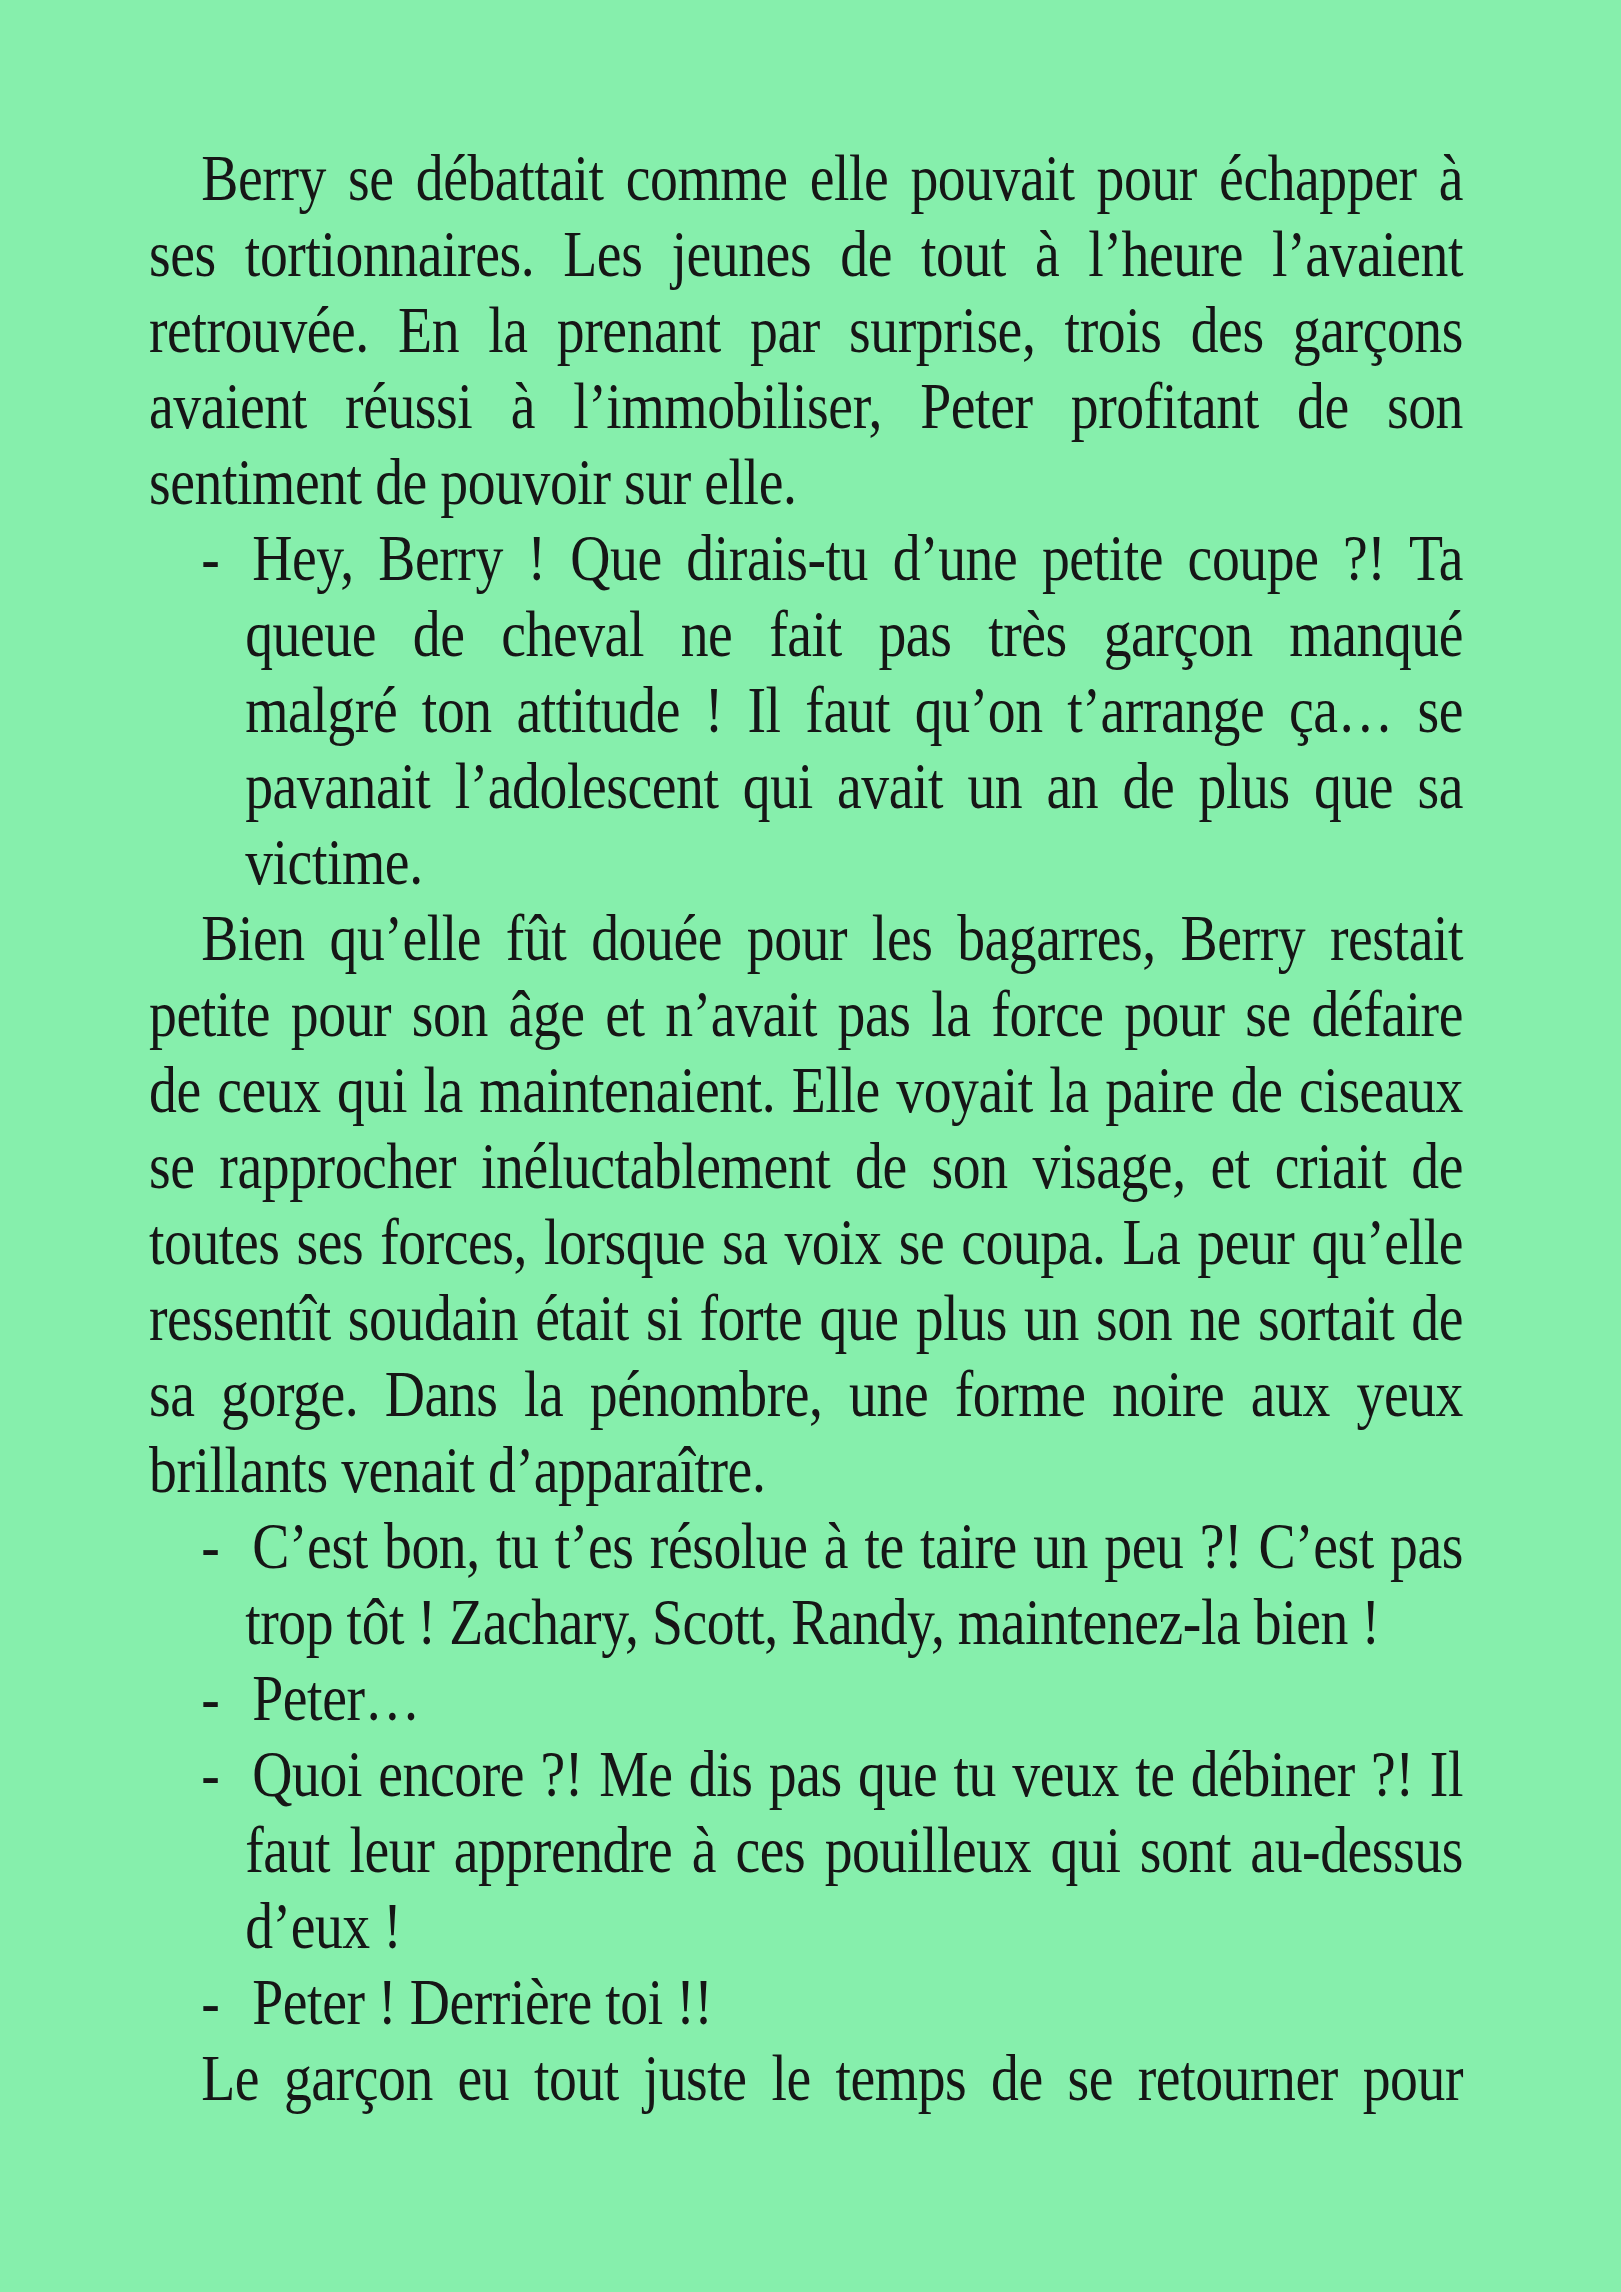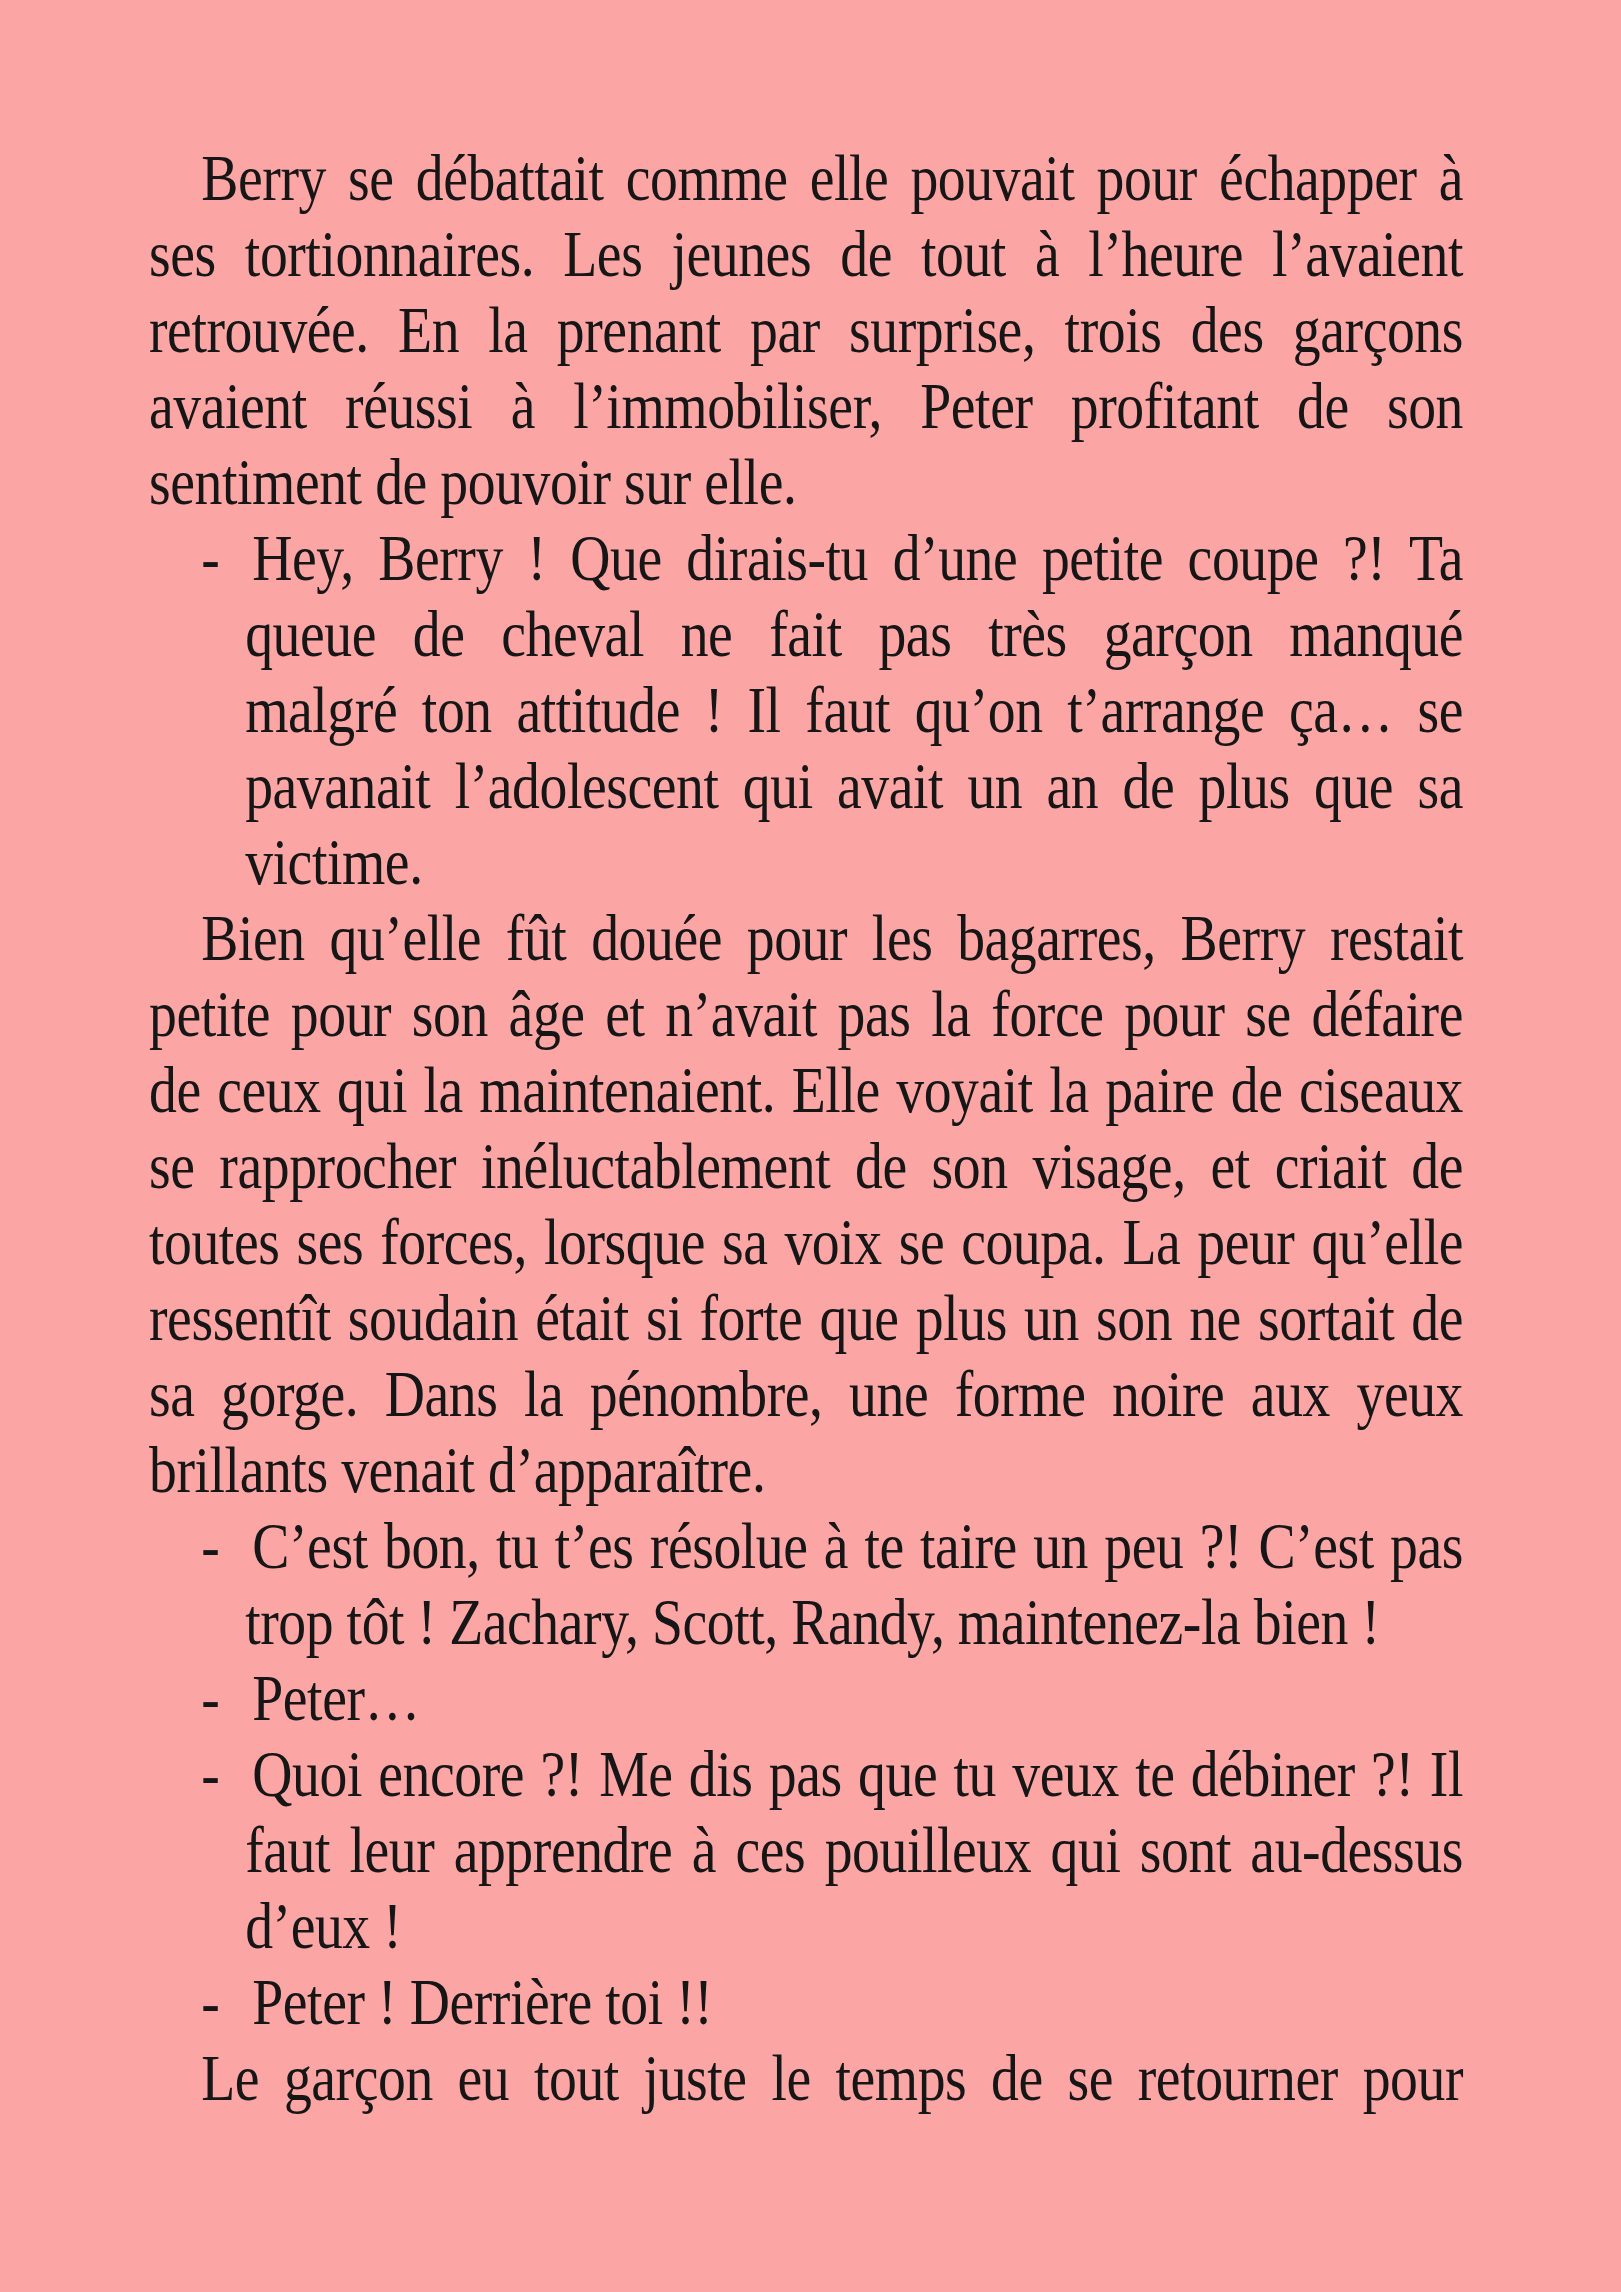"Berry se débattait comme elle" .page { background: #fca5a5 -> #86efac }
